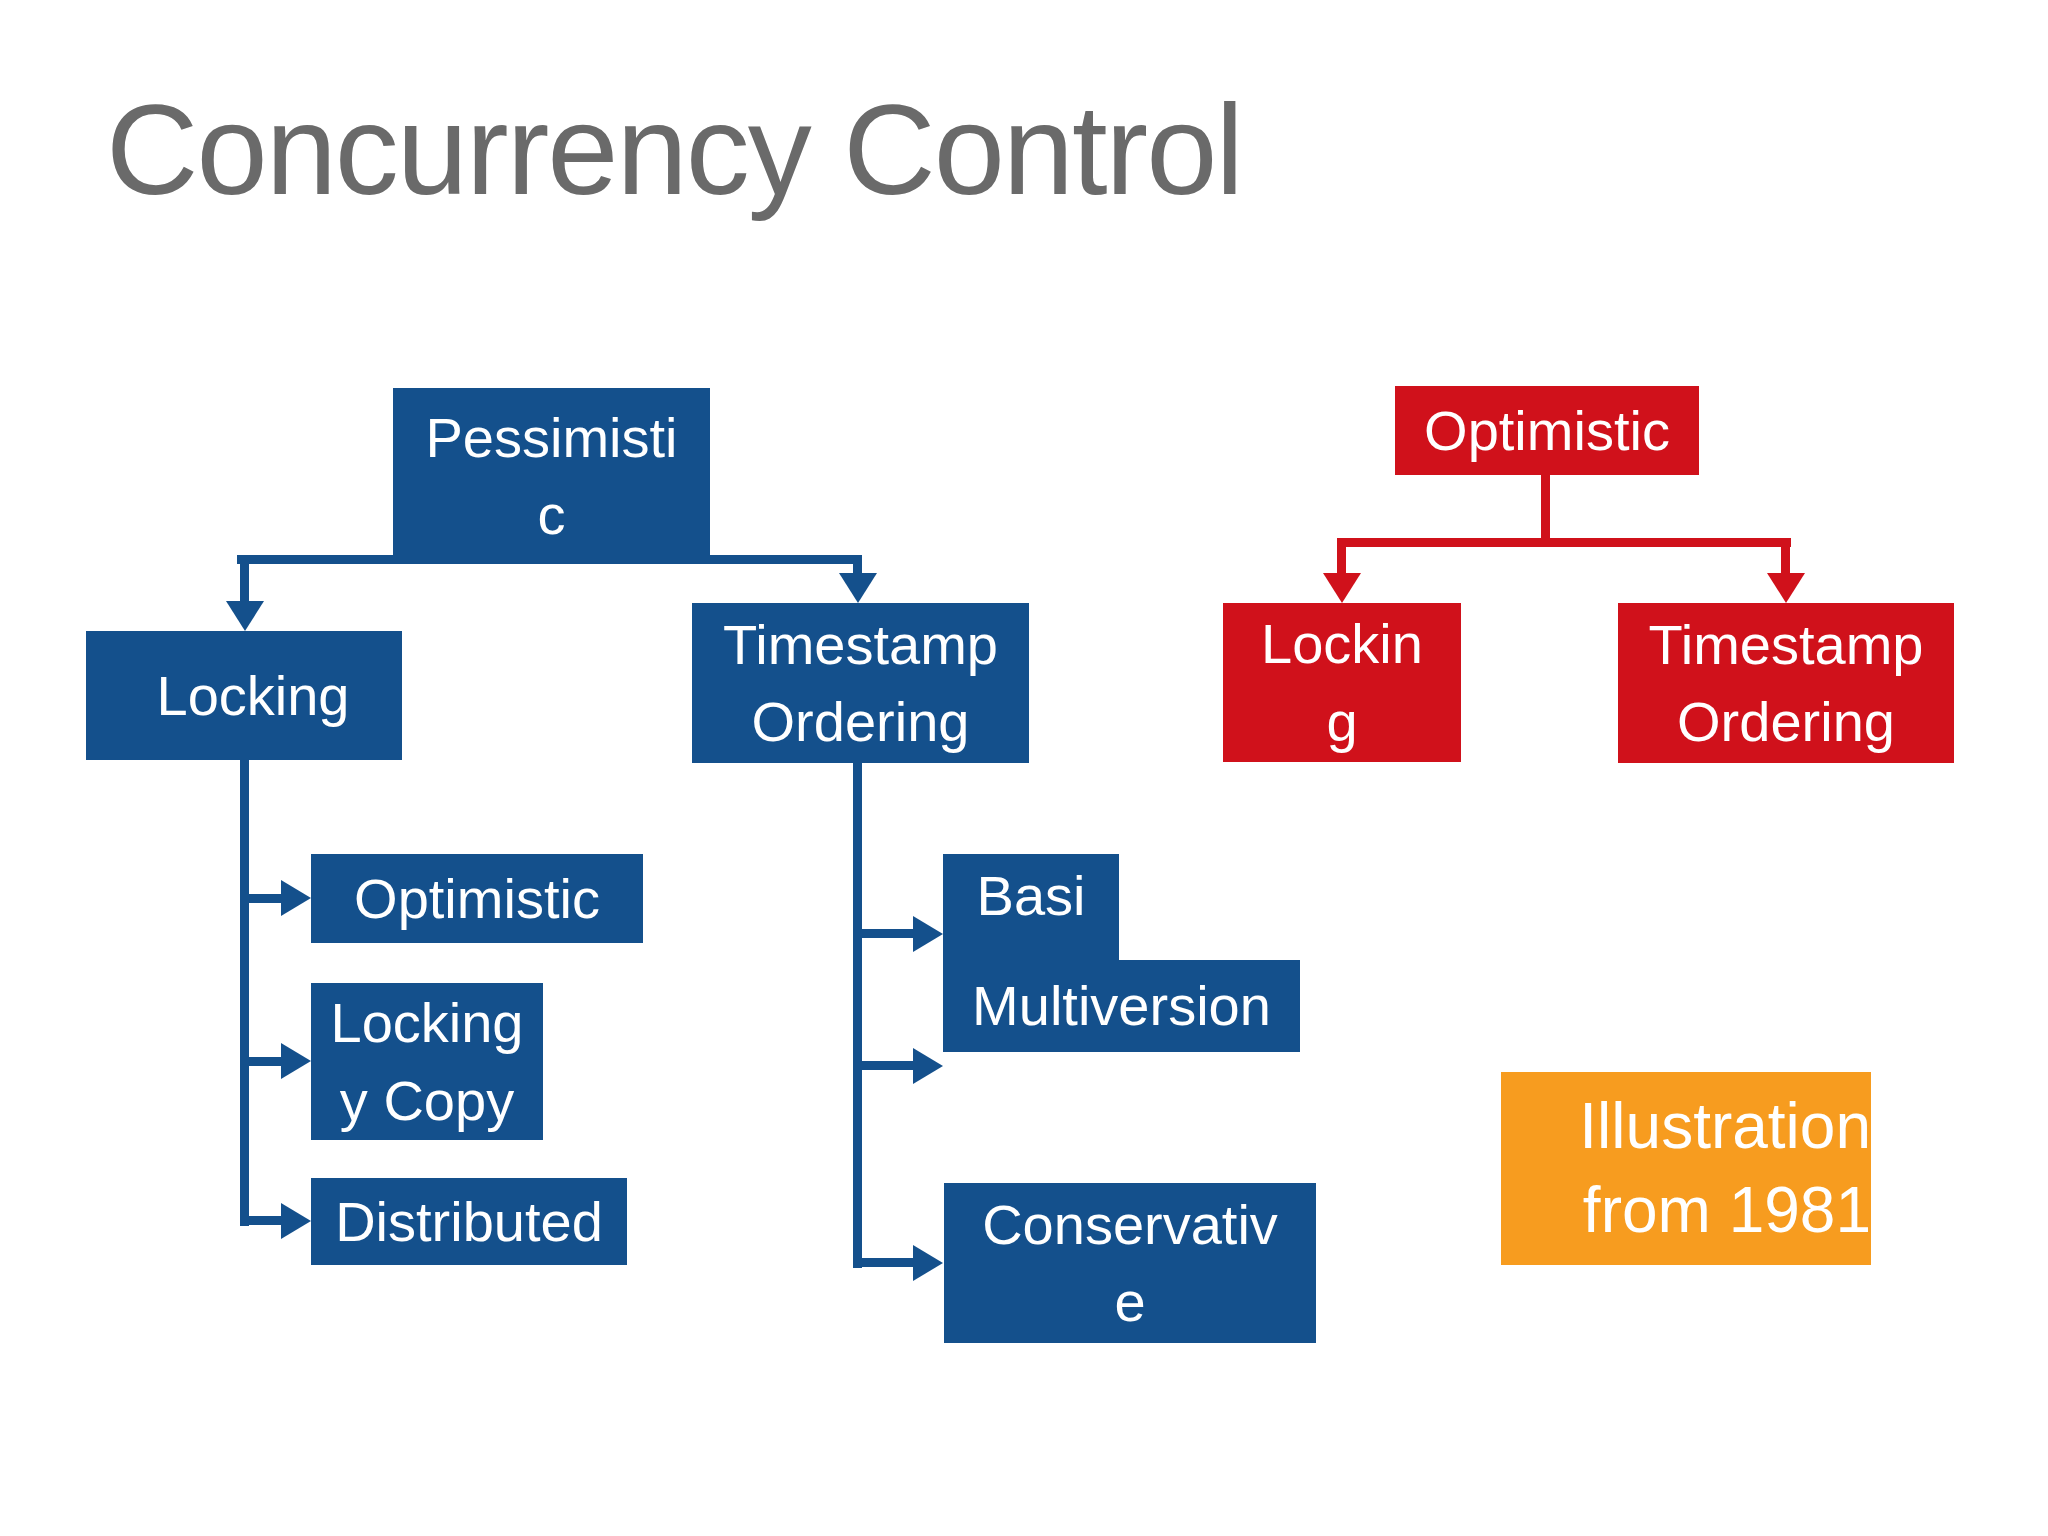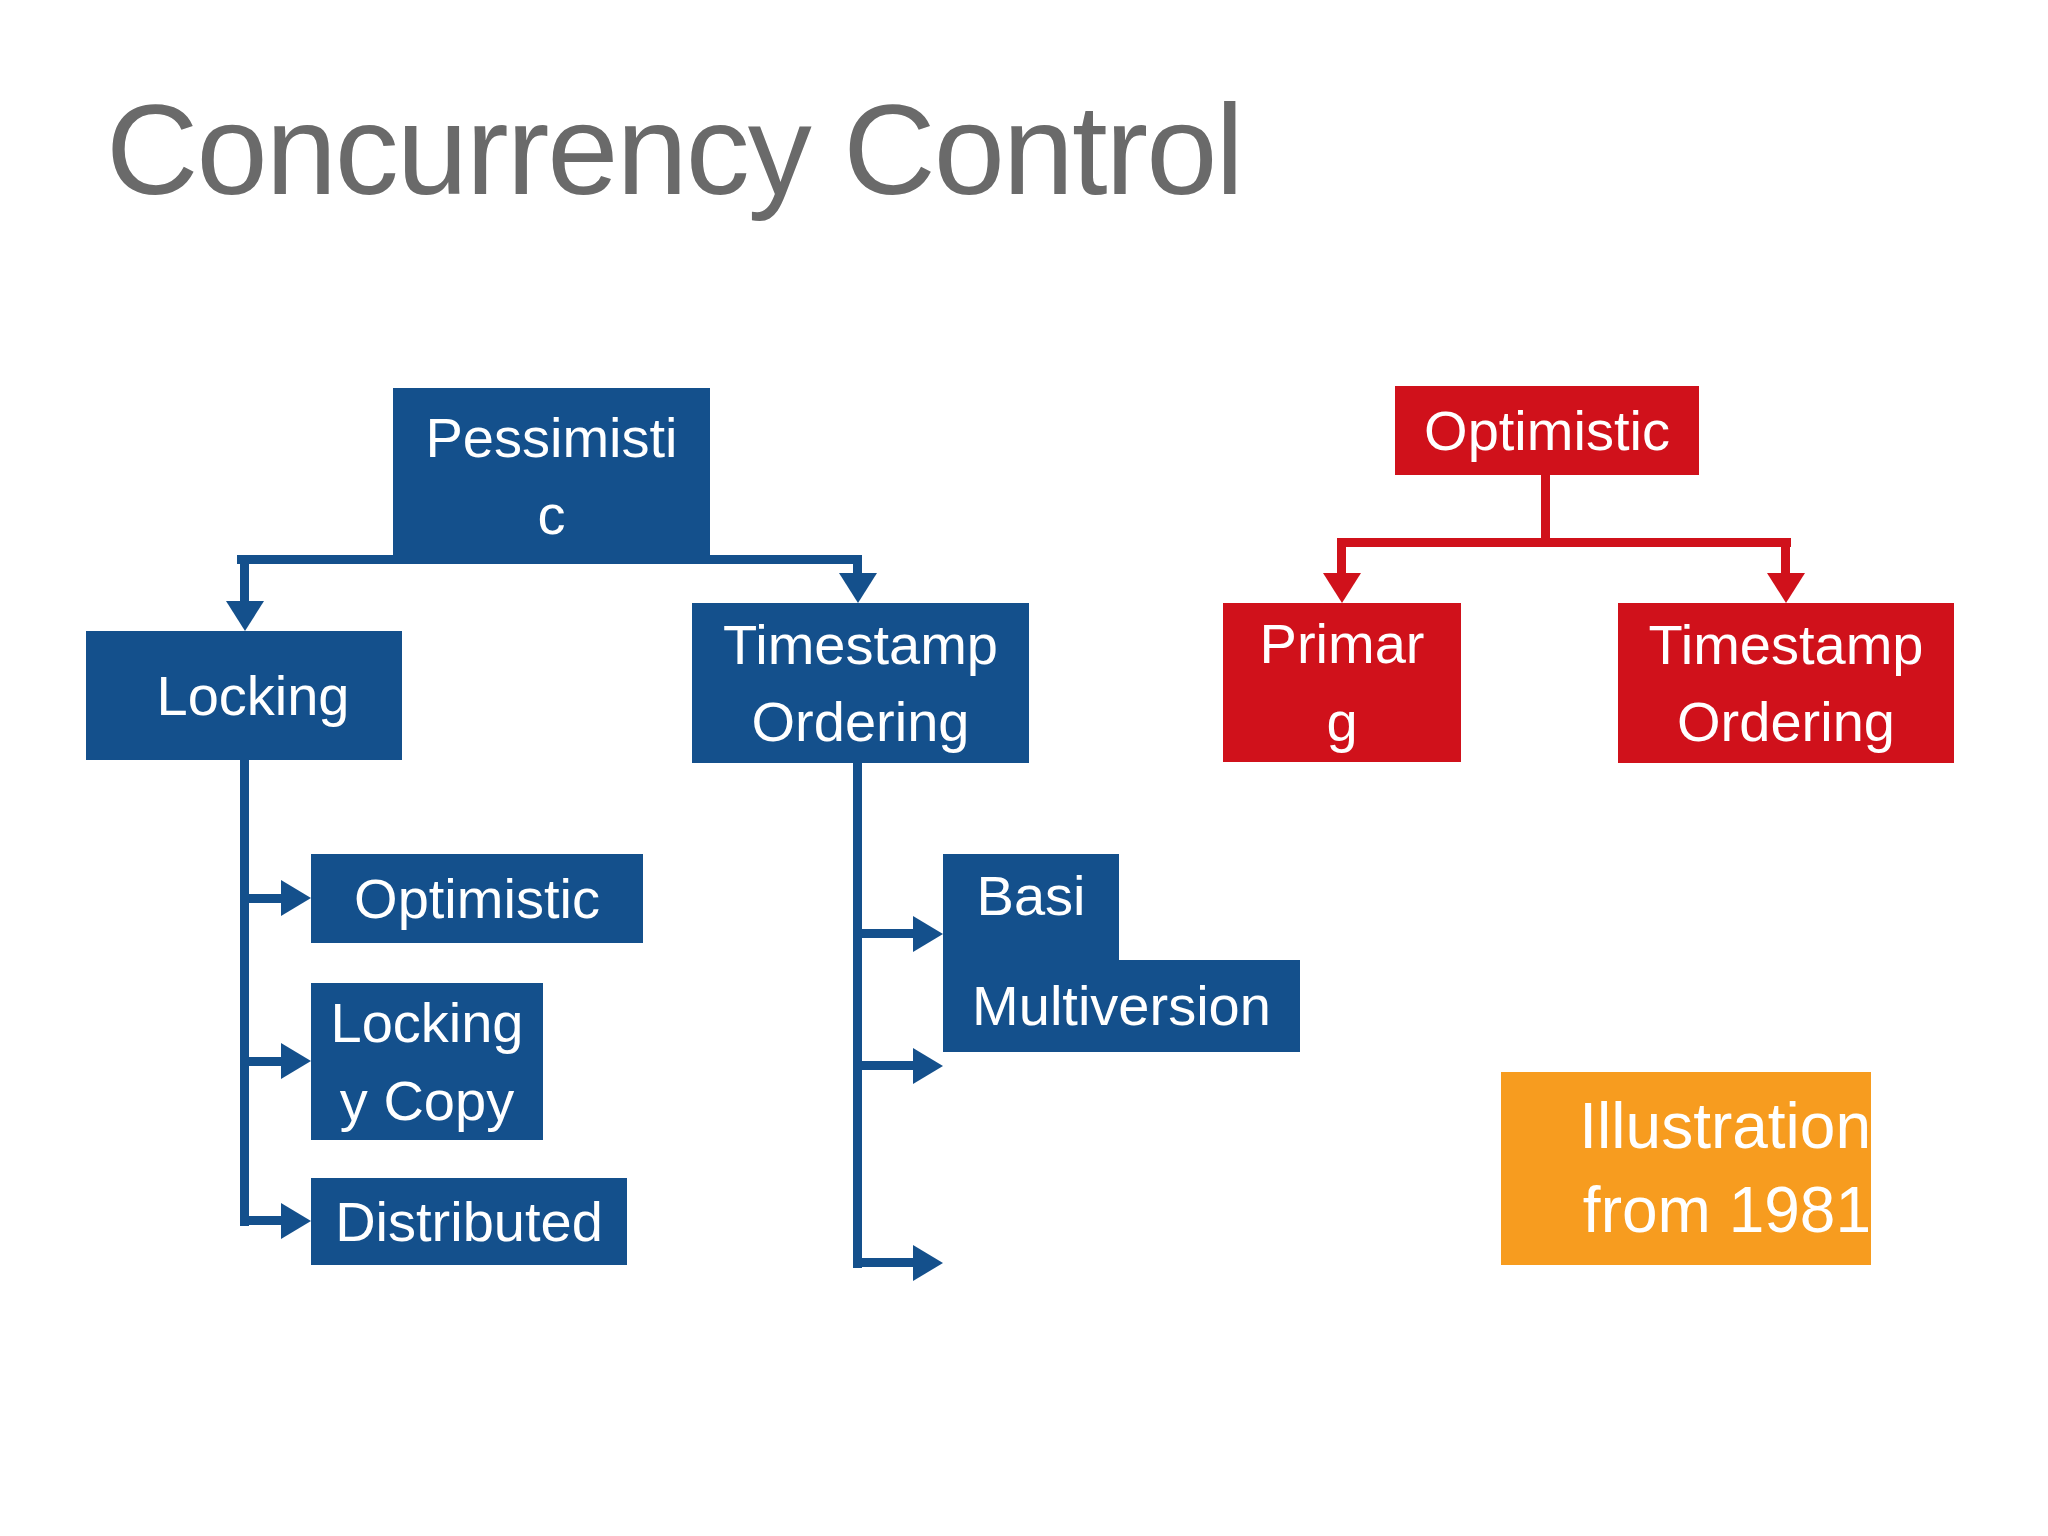"Primar" span.ln { text: Primar -> Lockin }
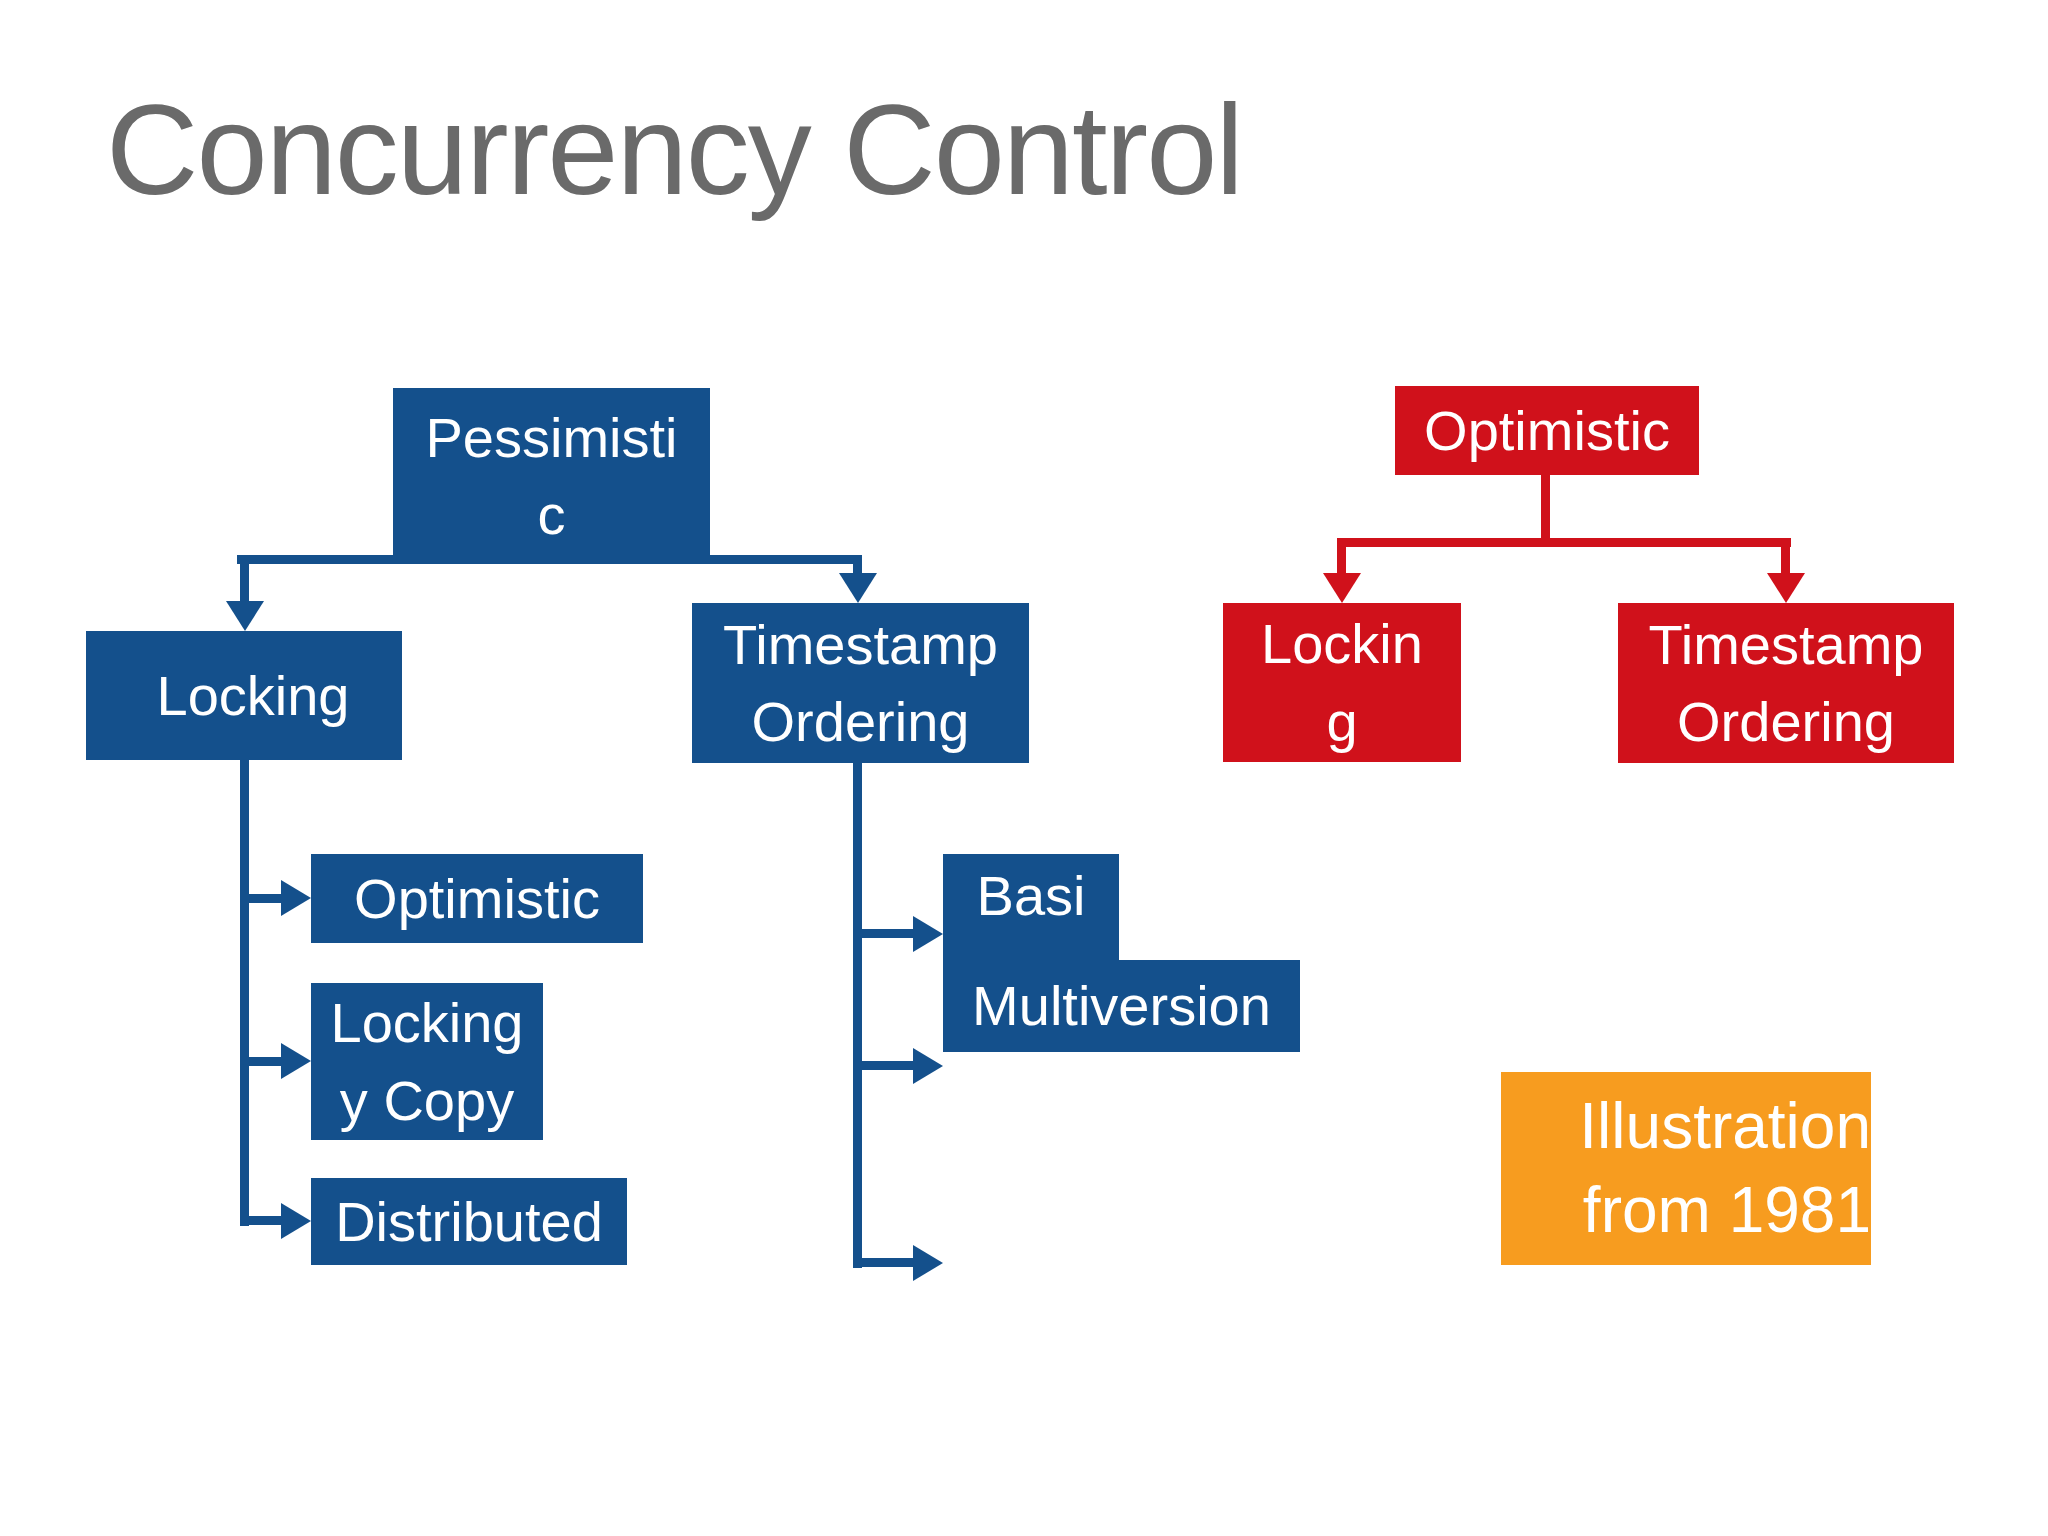"Conservativ" div.node { html: none -> <div> <span>Conservativ</span> <span>e</span> </div> }
